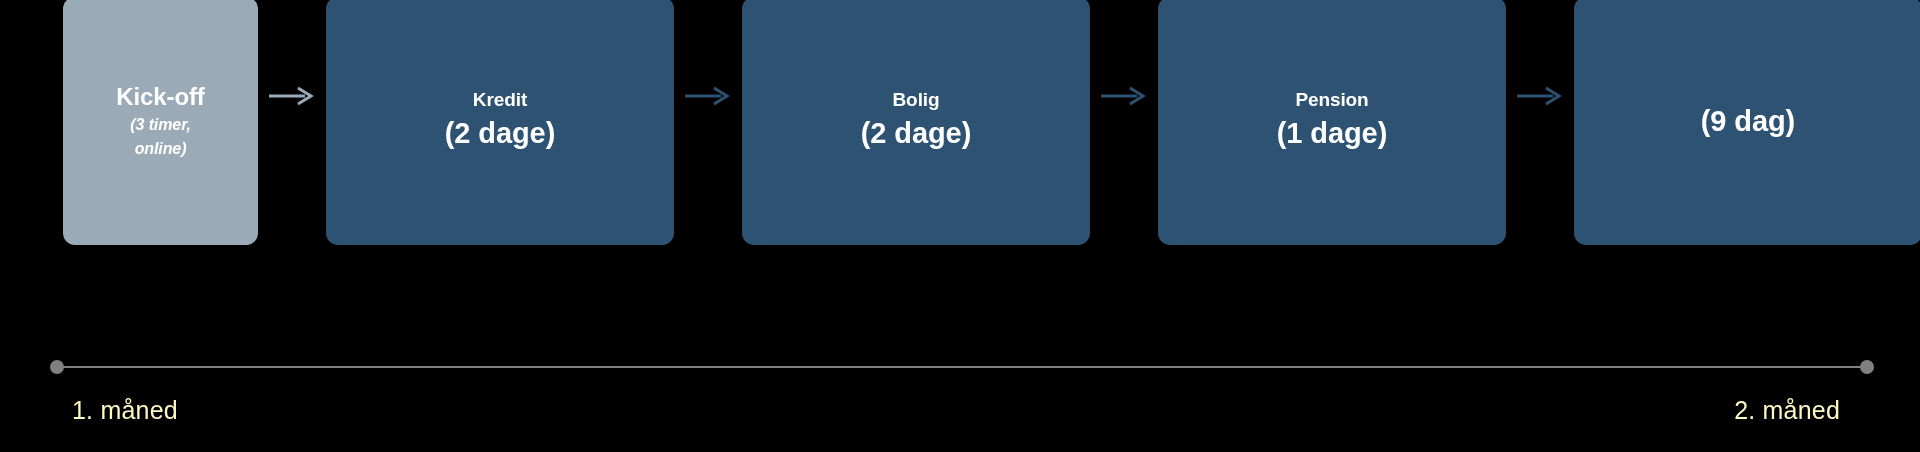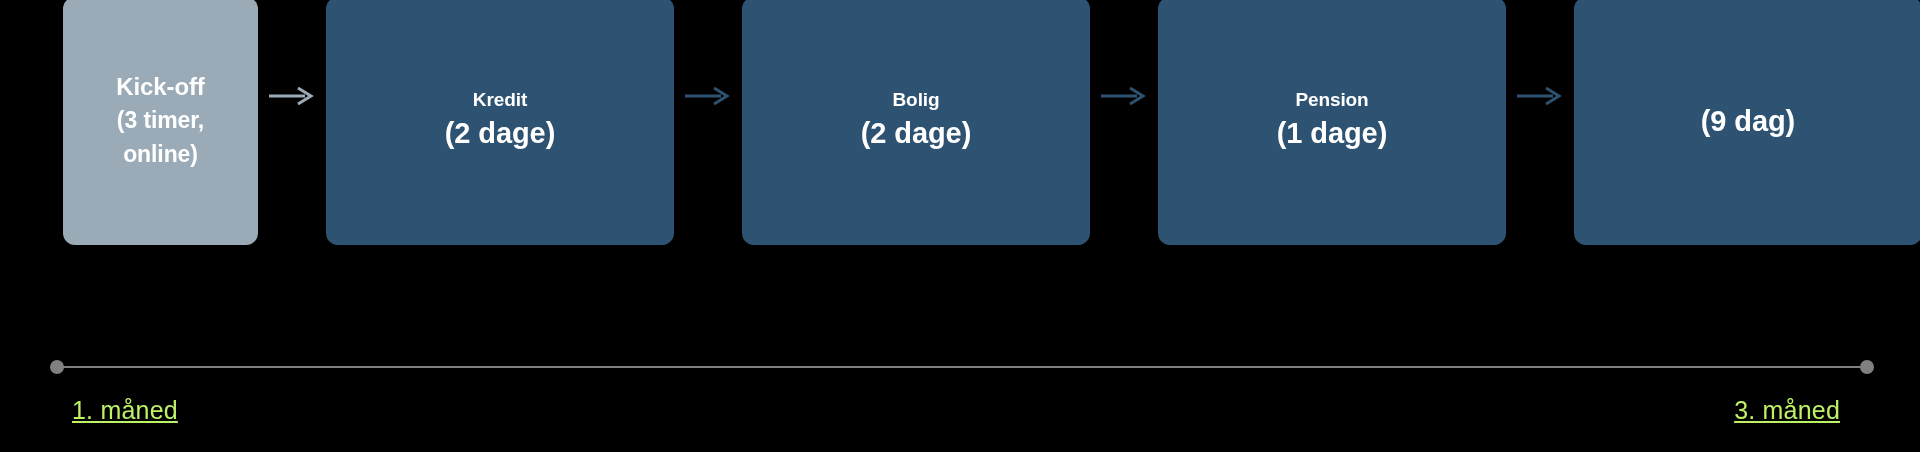"(3 timer," .phase-box.kickoff .phase-sub { font-size: 23px -> 16px; font-style: none -> italic }
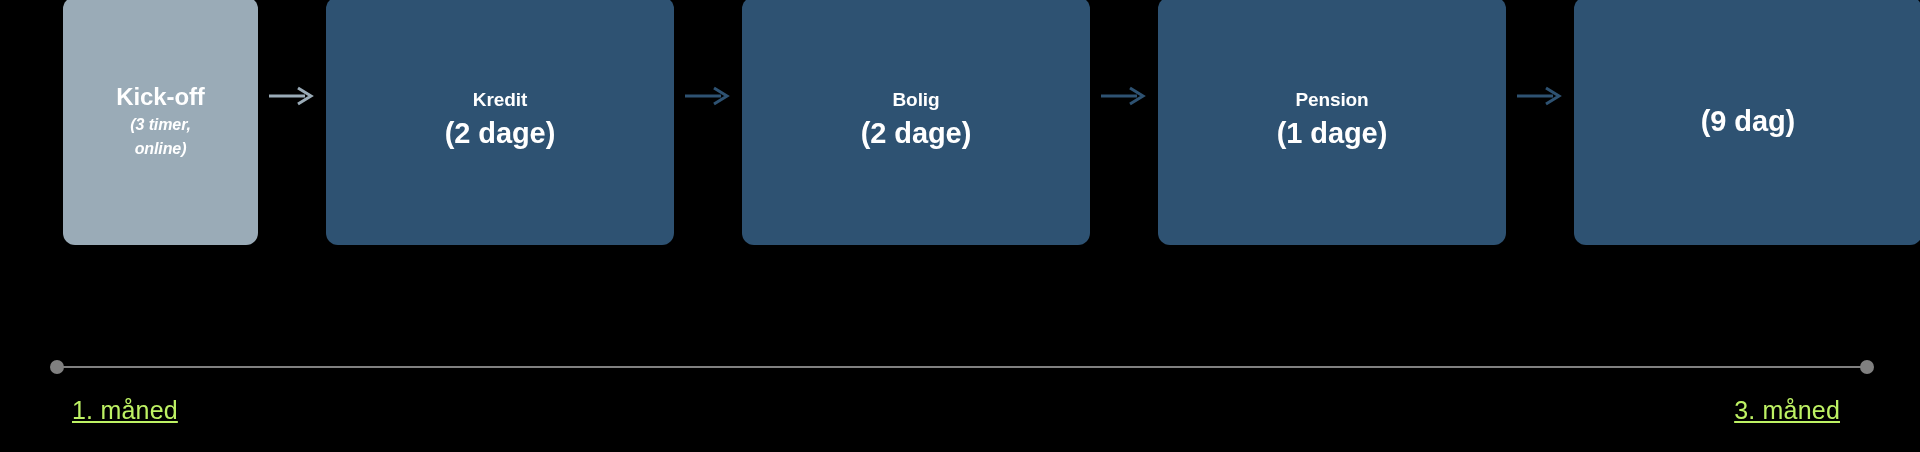"1. måned" .tl-label { color: #bef264 -> #fef9c3; text-decoration: underline -> none }
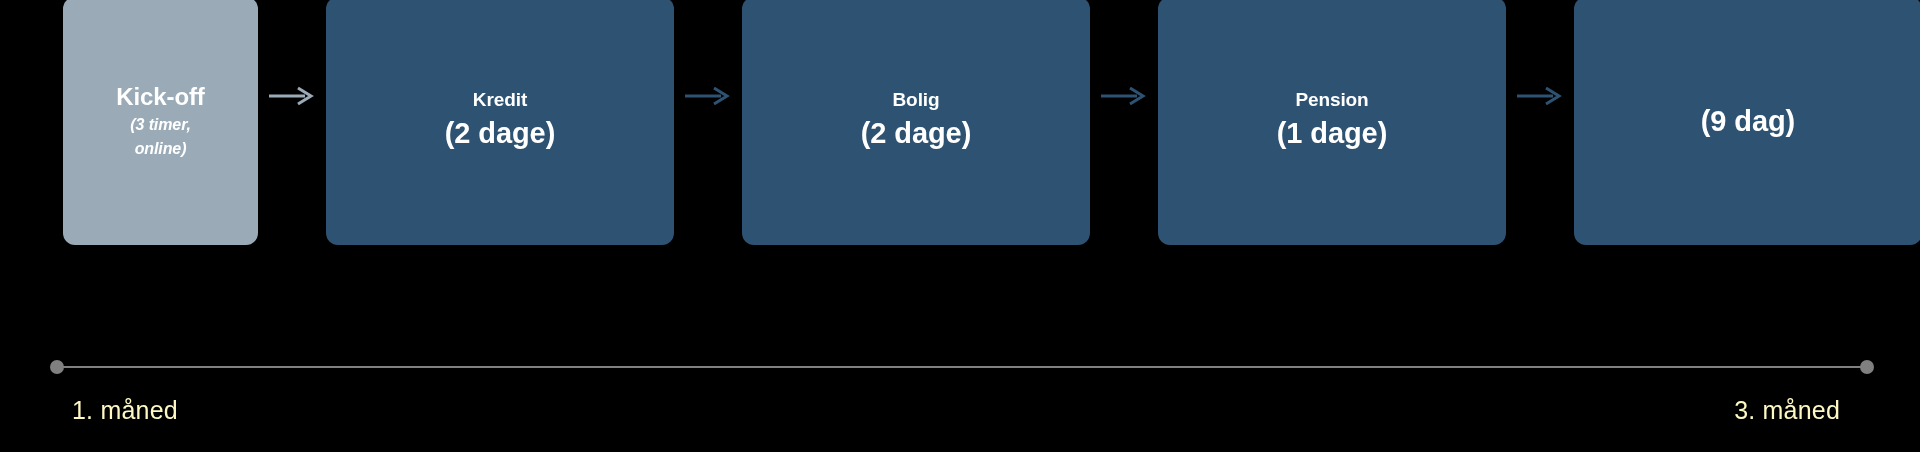"3. måned" div.tl-label { text: 3 -> 2 }
